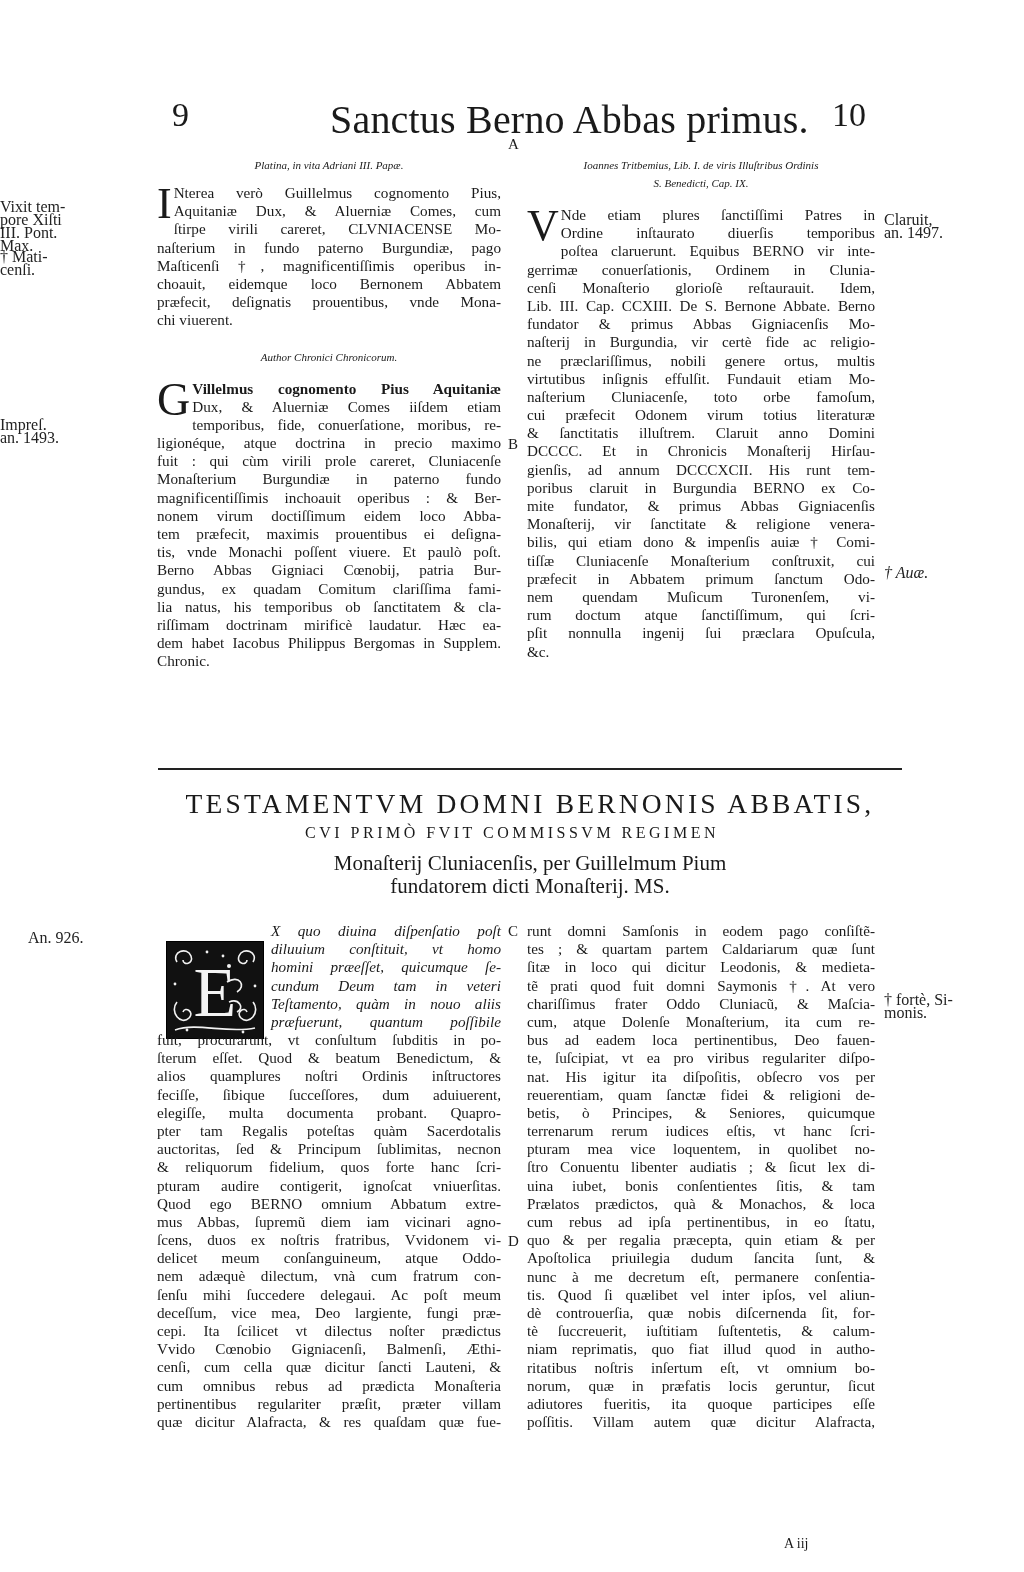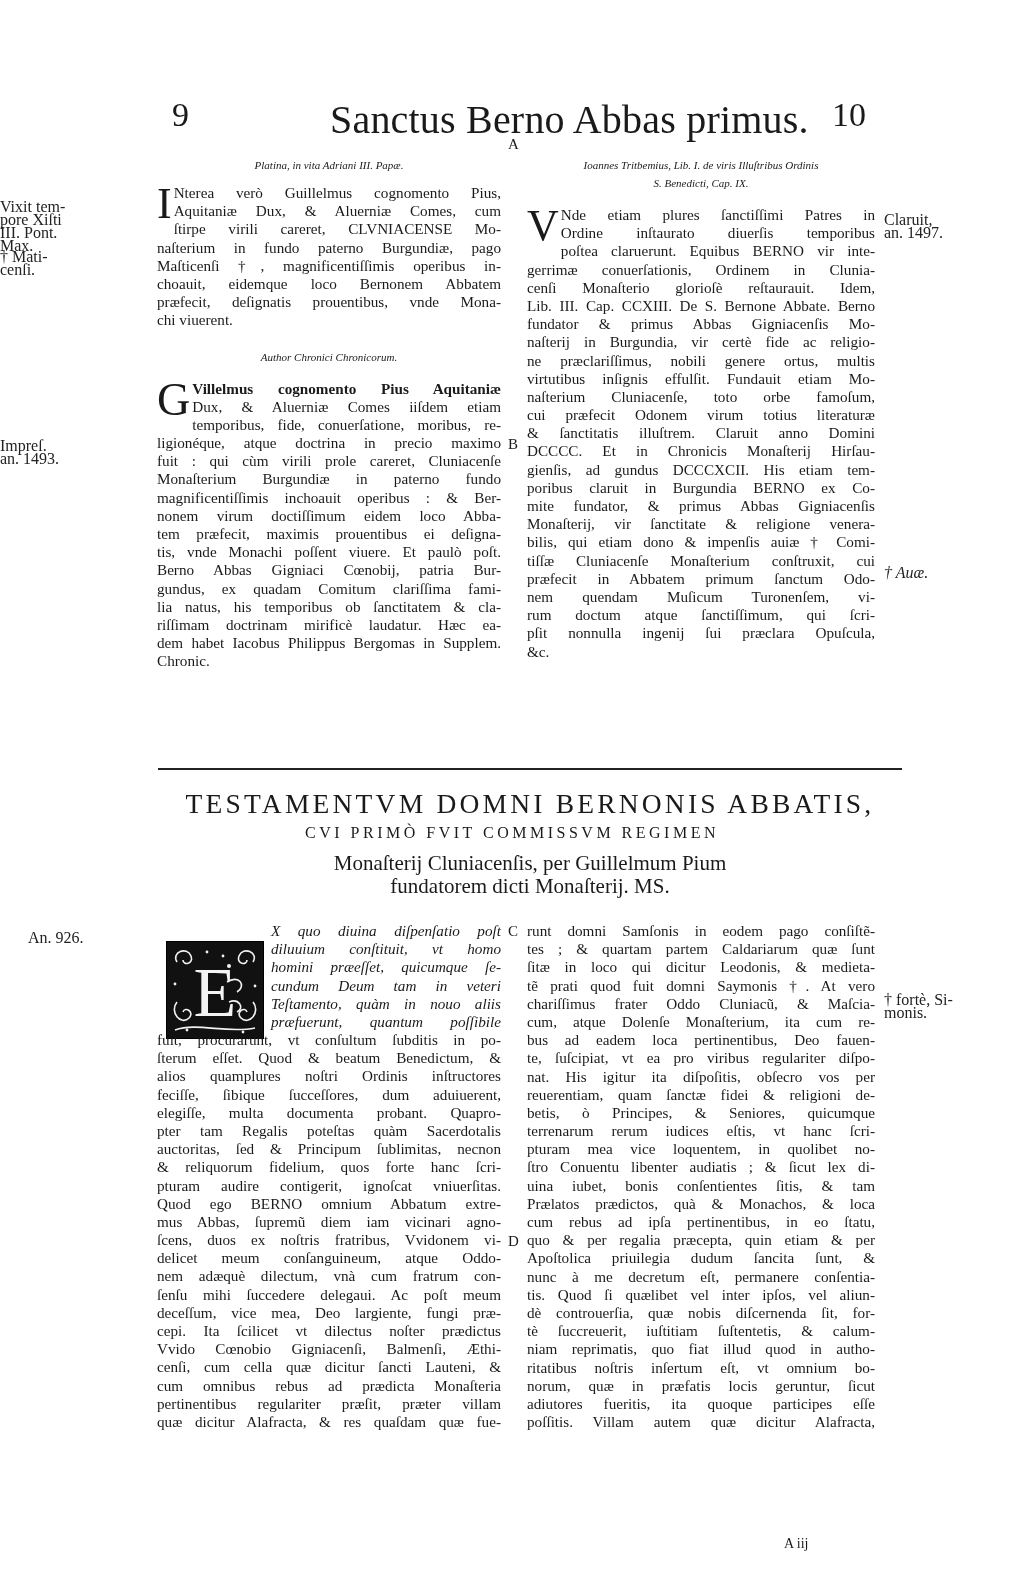"Impreſ." div.margin-note { top: 439px -> 418px }
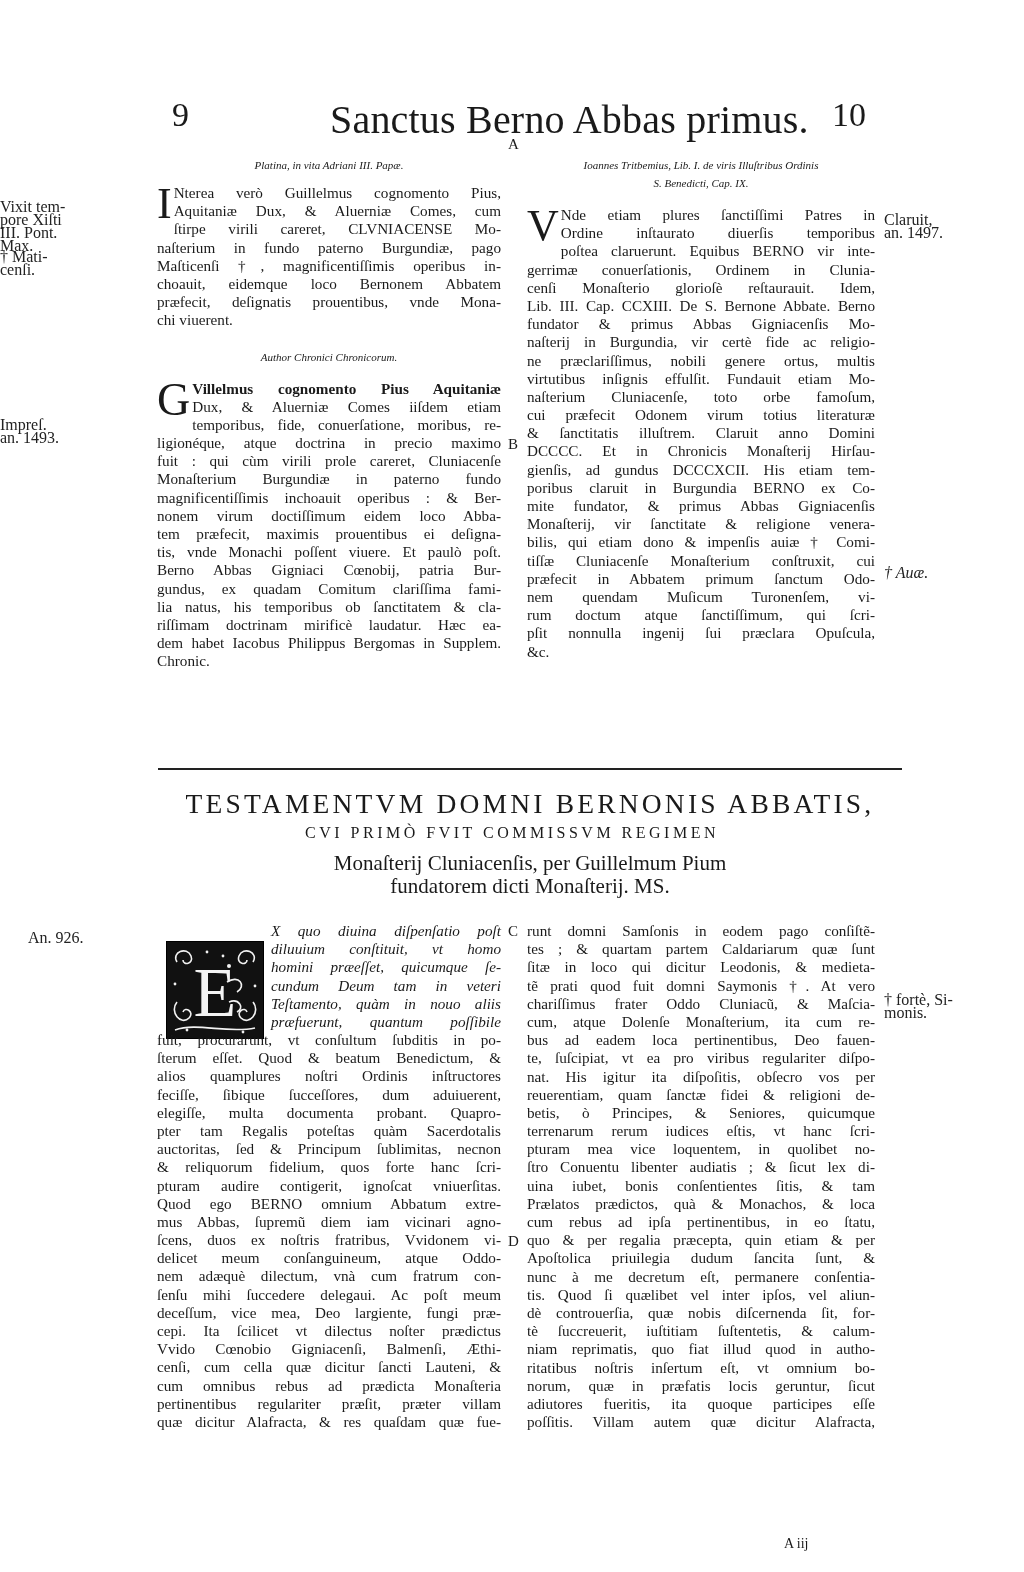"gienſis, ad gundus DCCCXCII. His" span.line { text: gundus DCCCXCII. His etiam -> annum DCCCXCII. His runt }
